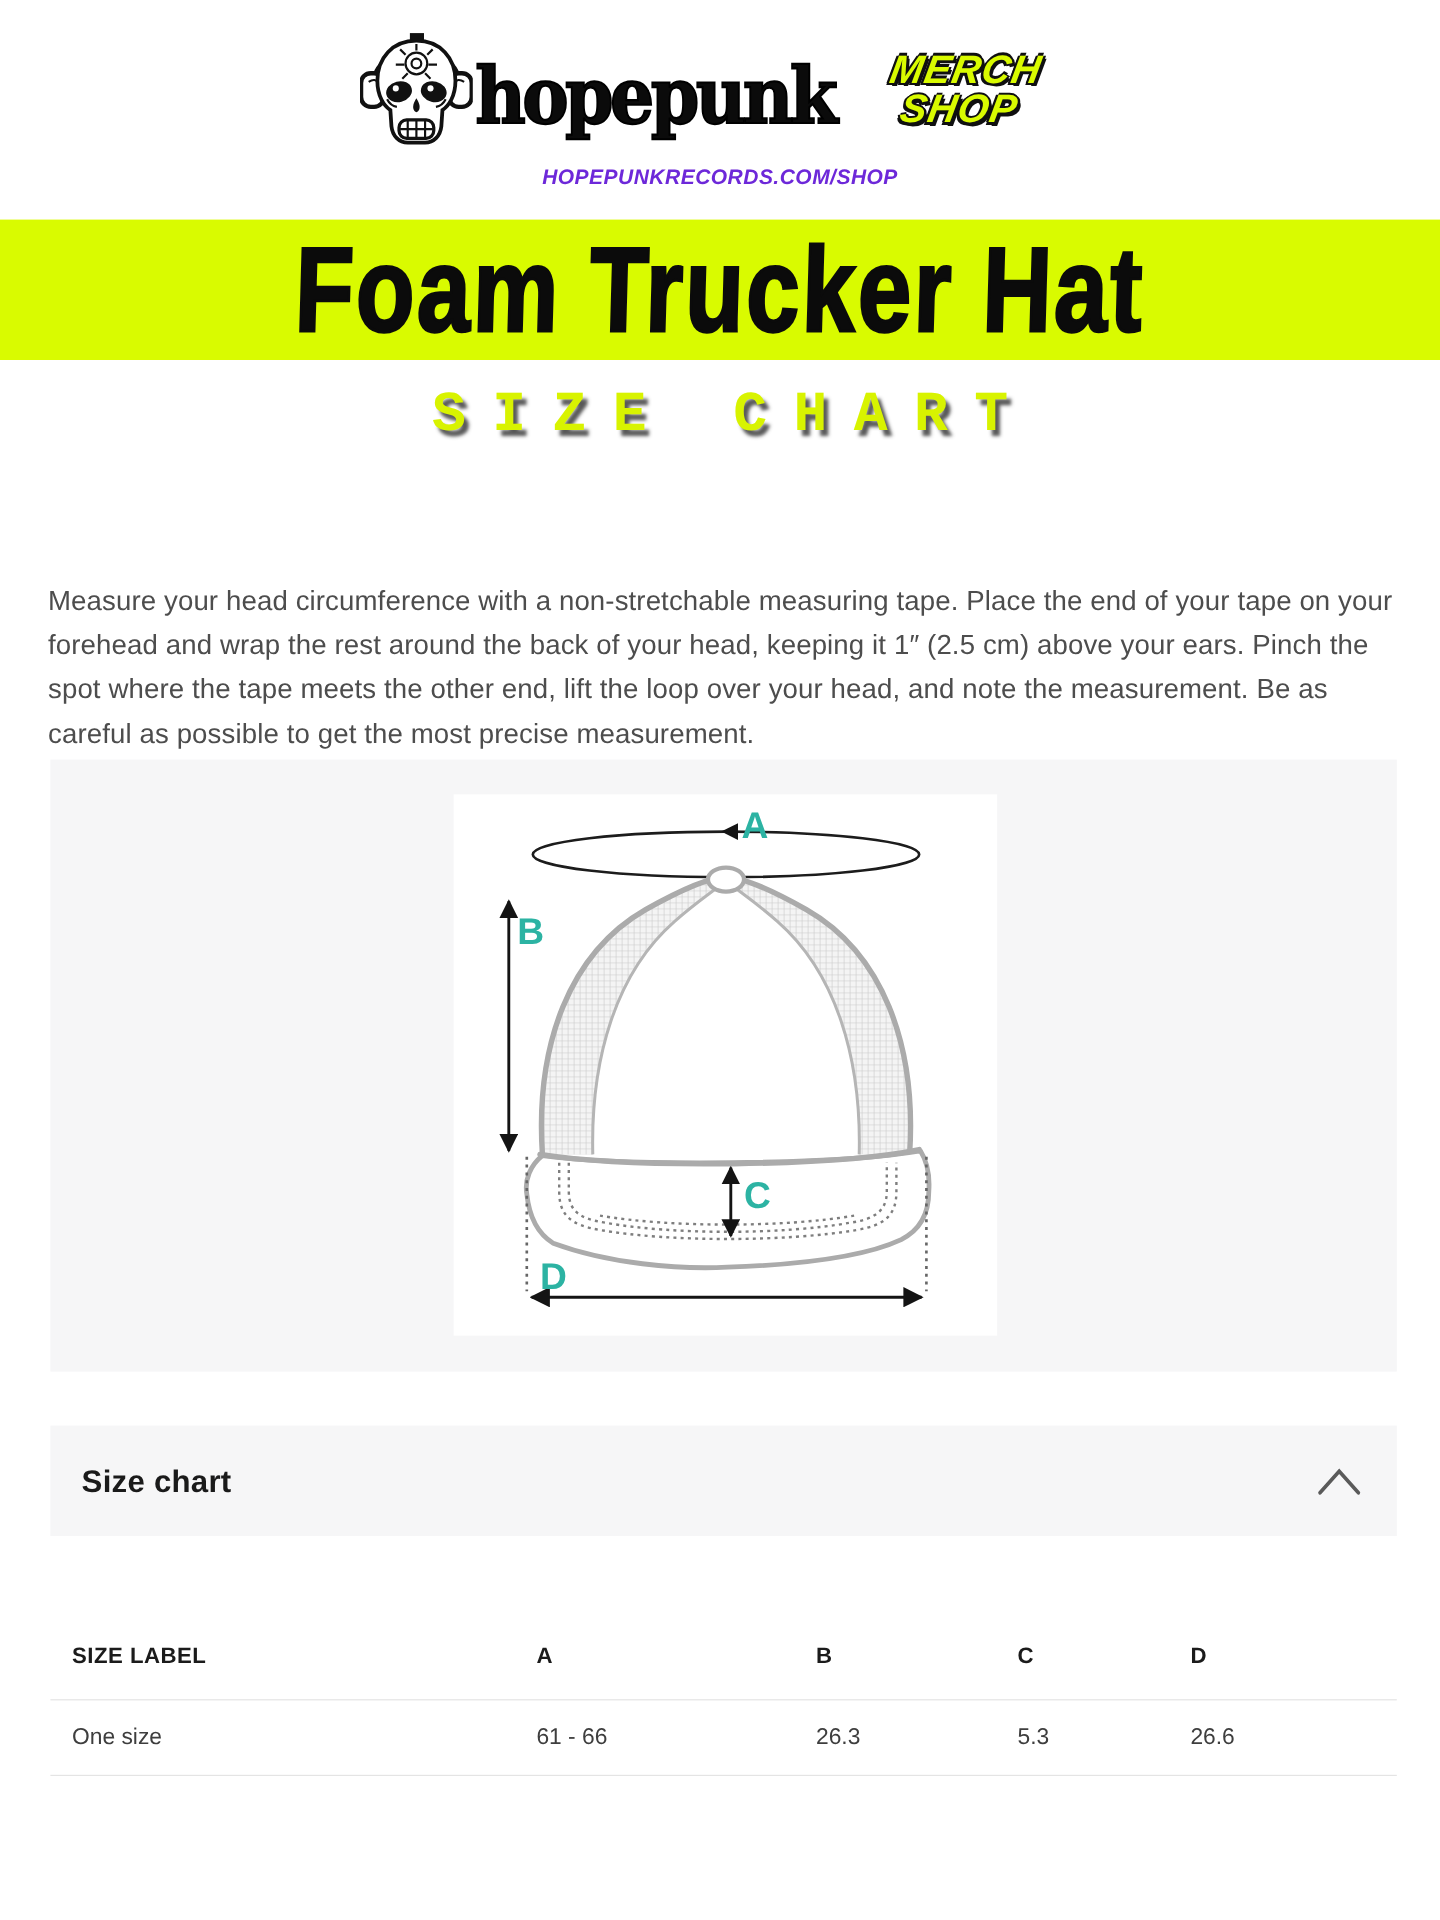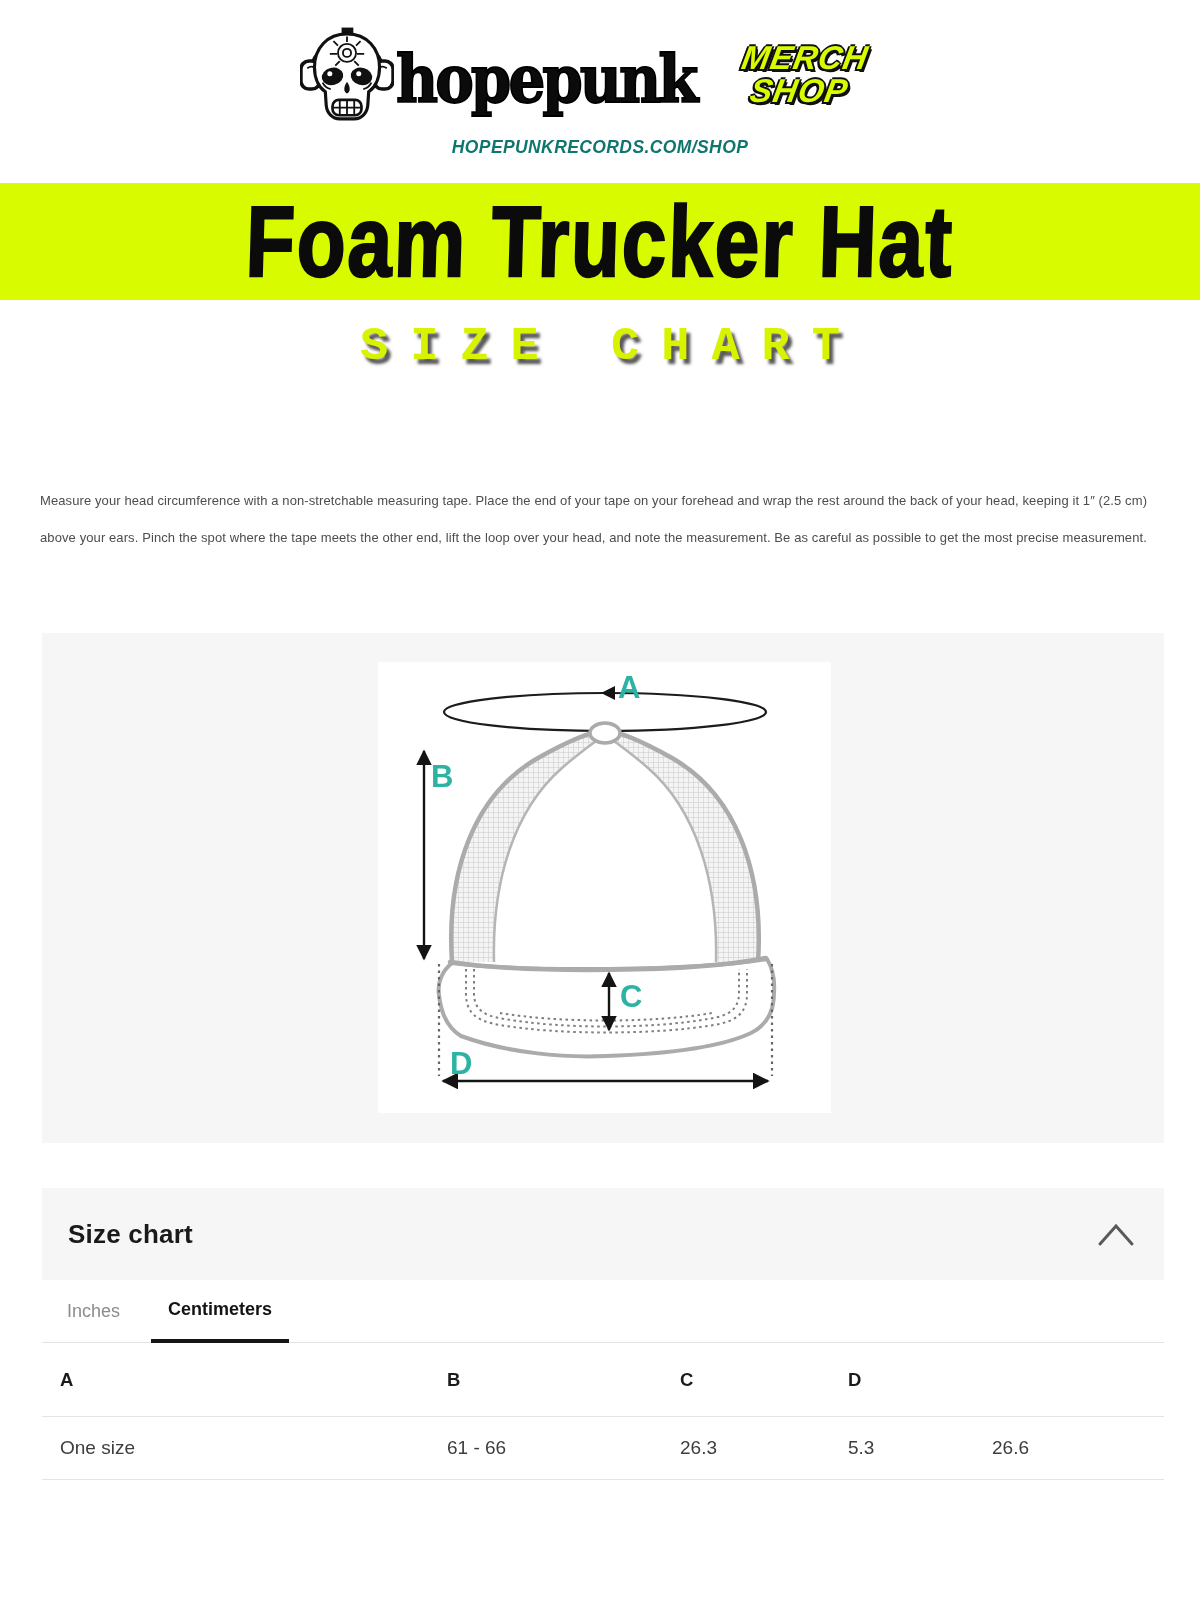"HOPEPUNKRECORDS.COM/SHOP" .brand-url { color: #0f766e -> #6d28d9 }
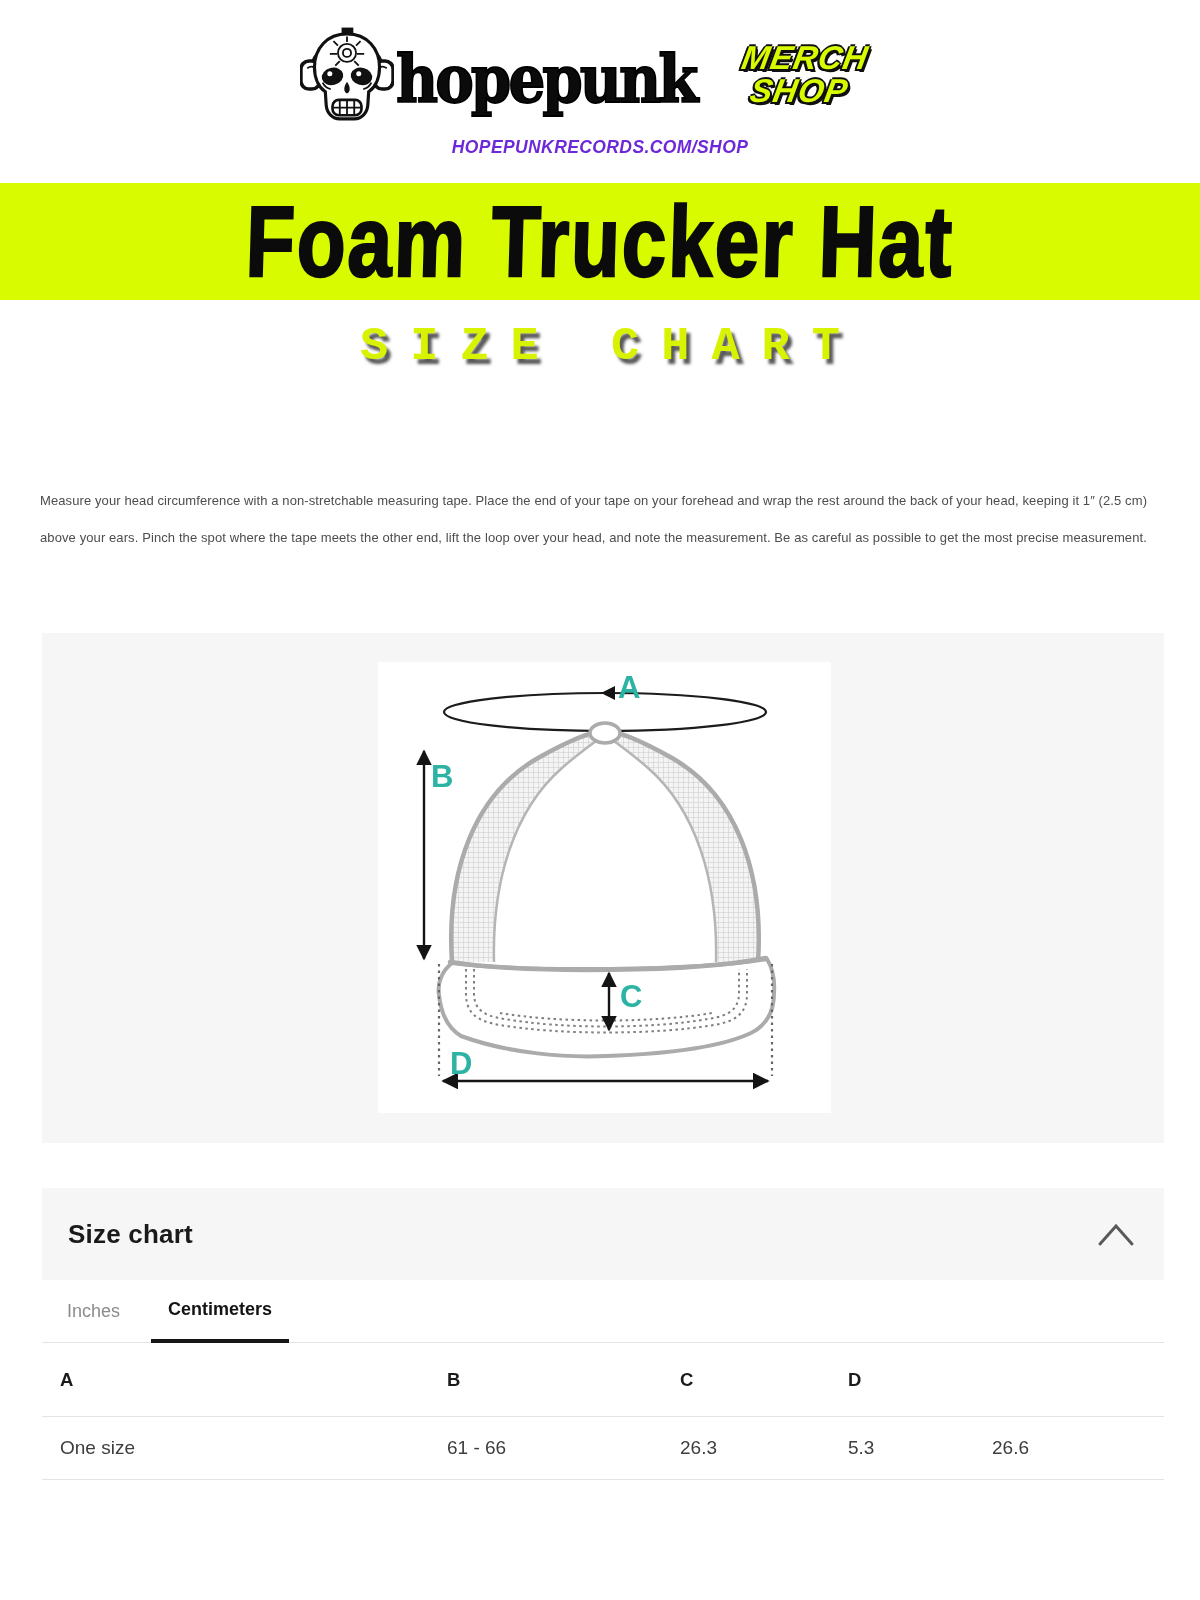"Measure your head circumference with" .instructions { font-size: 13px -> 23px }
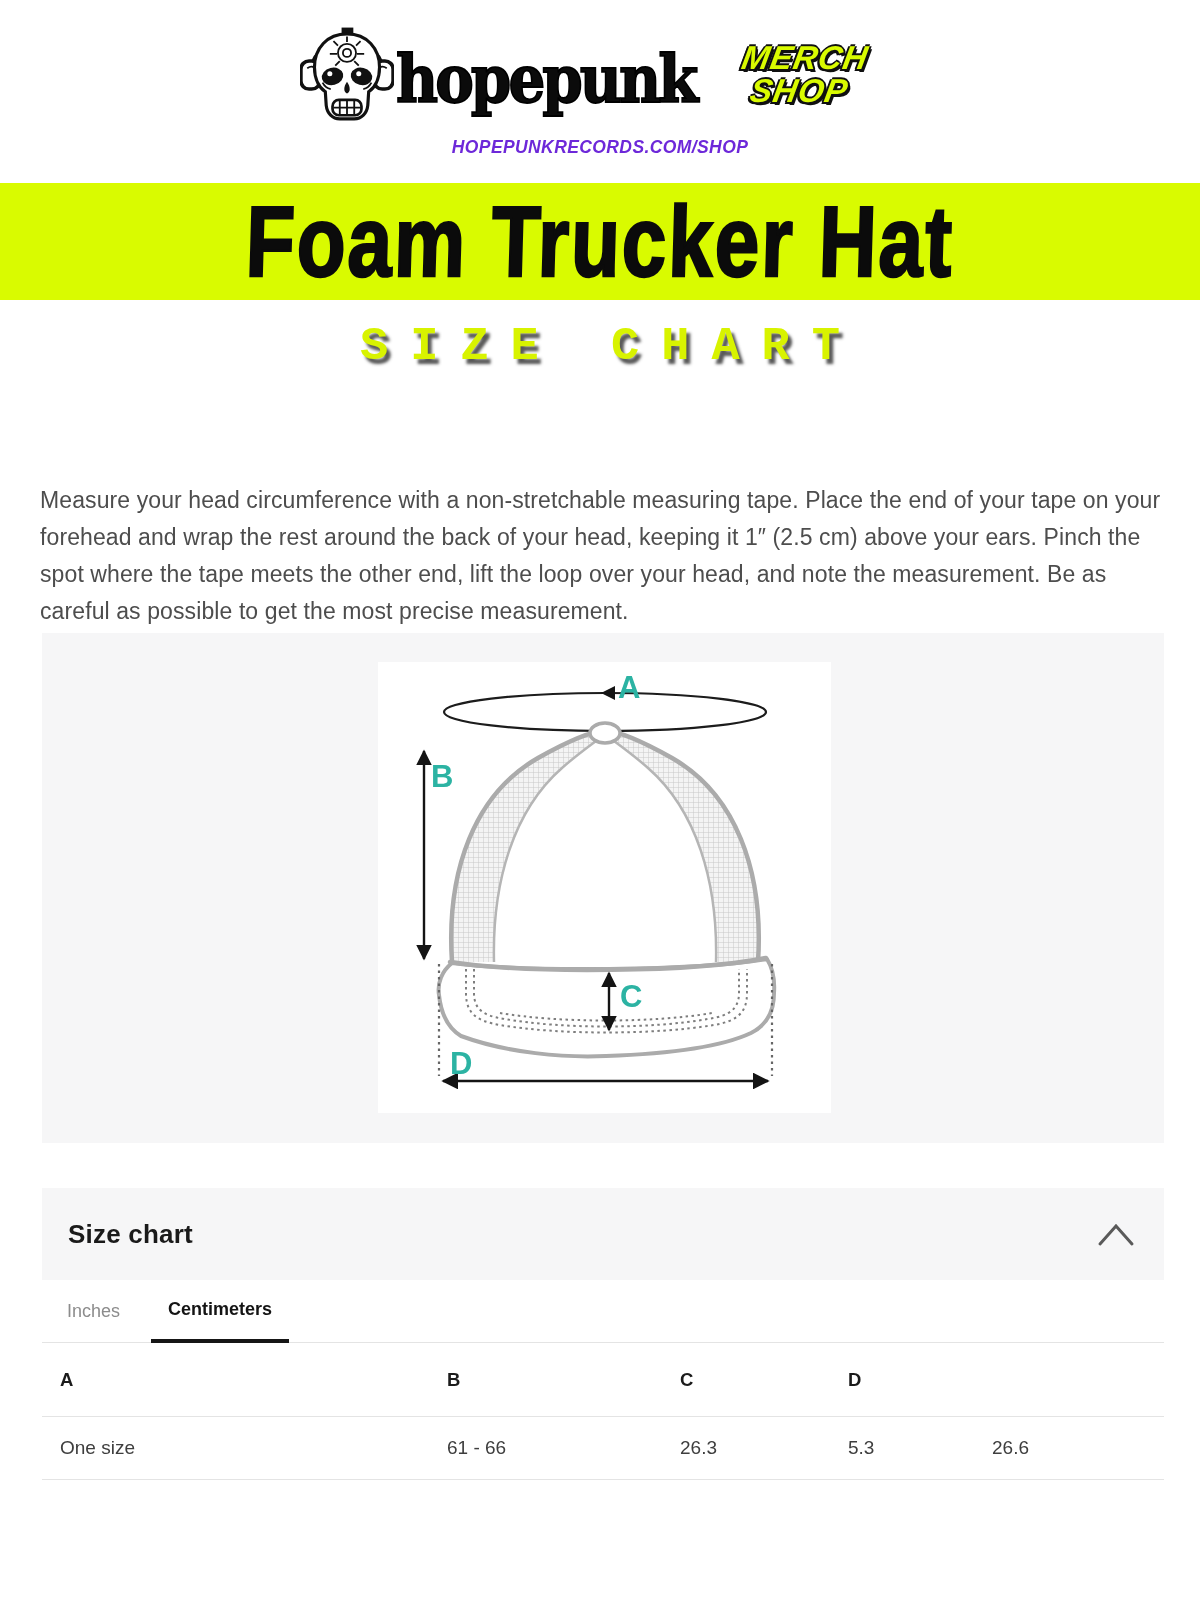"Inches" div.tabs { html: <div> <div>Inches</div> <div>Centimeters</div> </div> -> none }
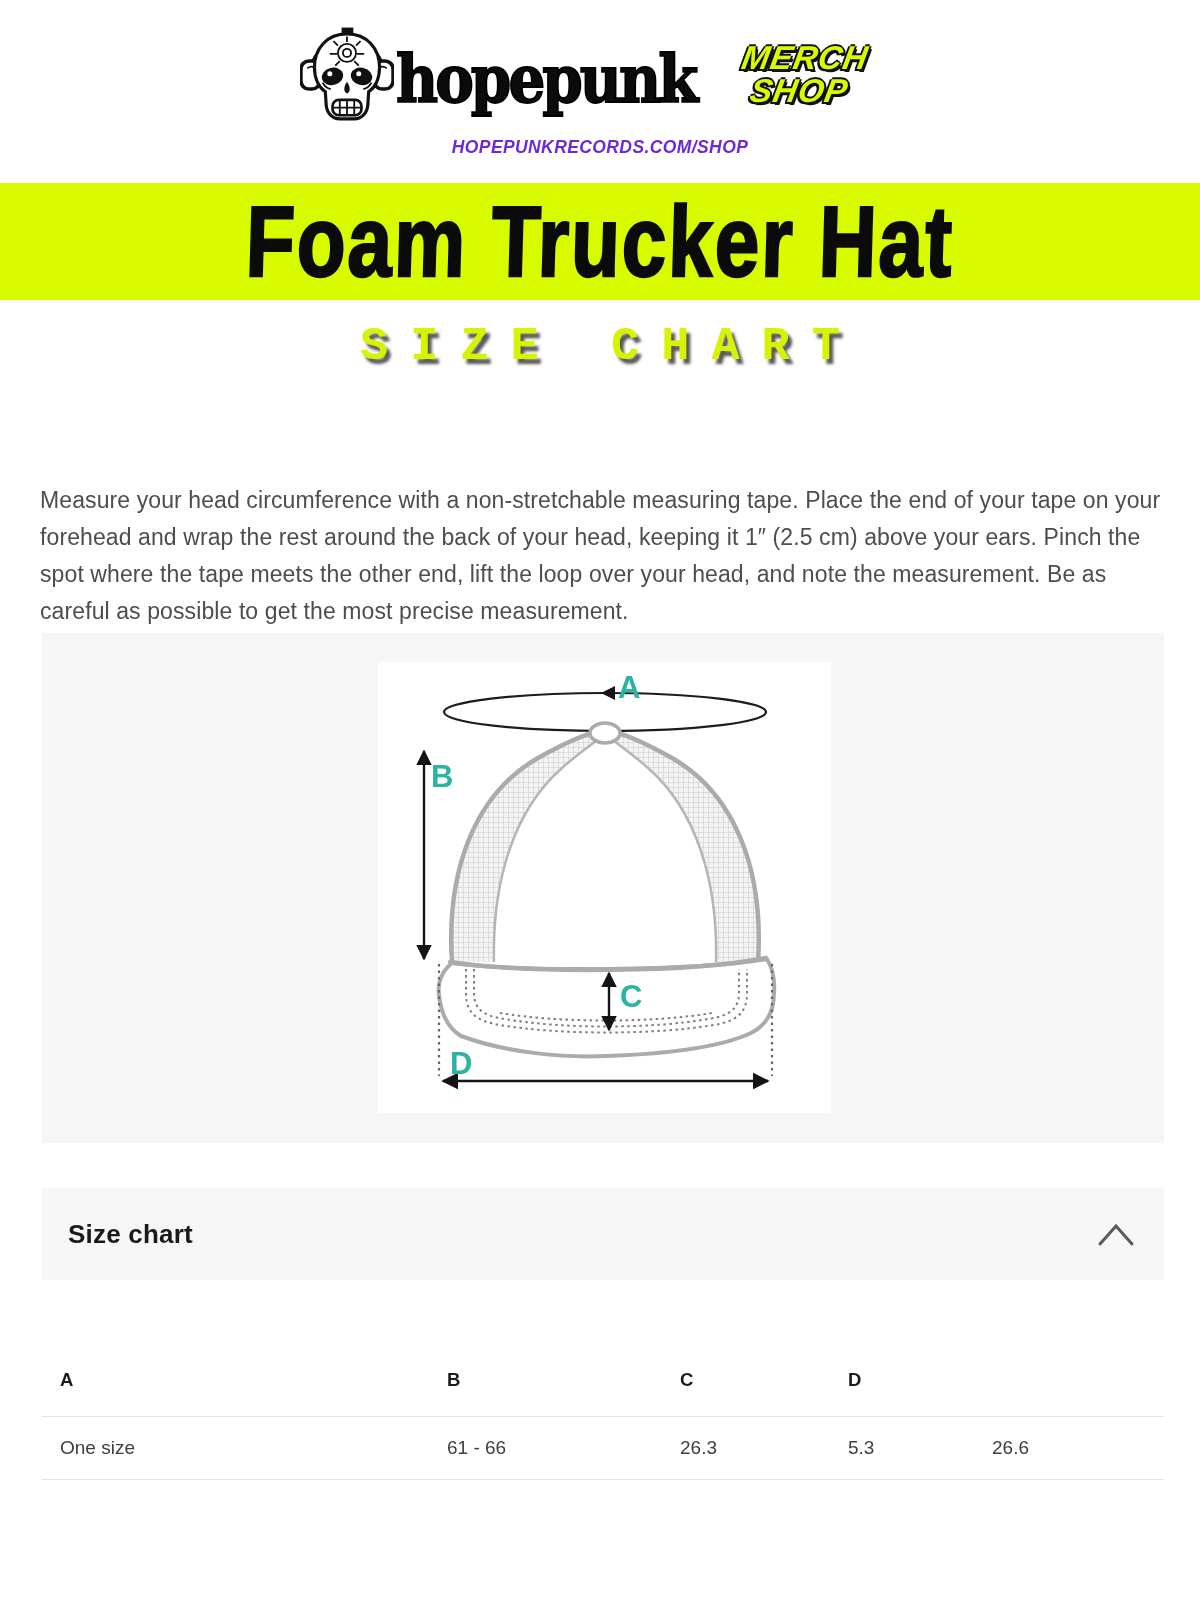"SIZE LABEL" div { html: none -> <div>SIZE LABEL</div> }
